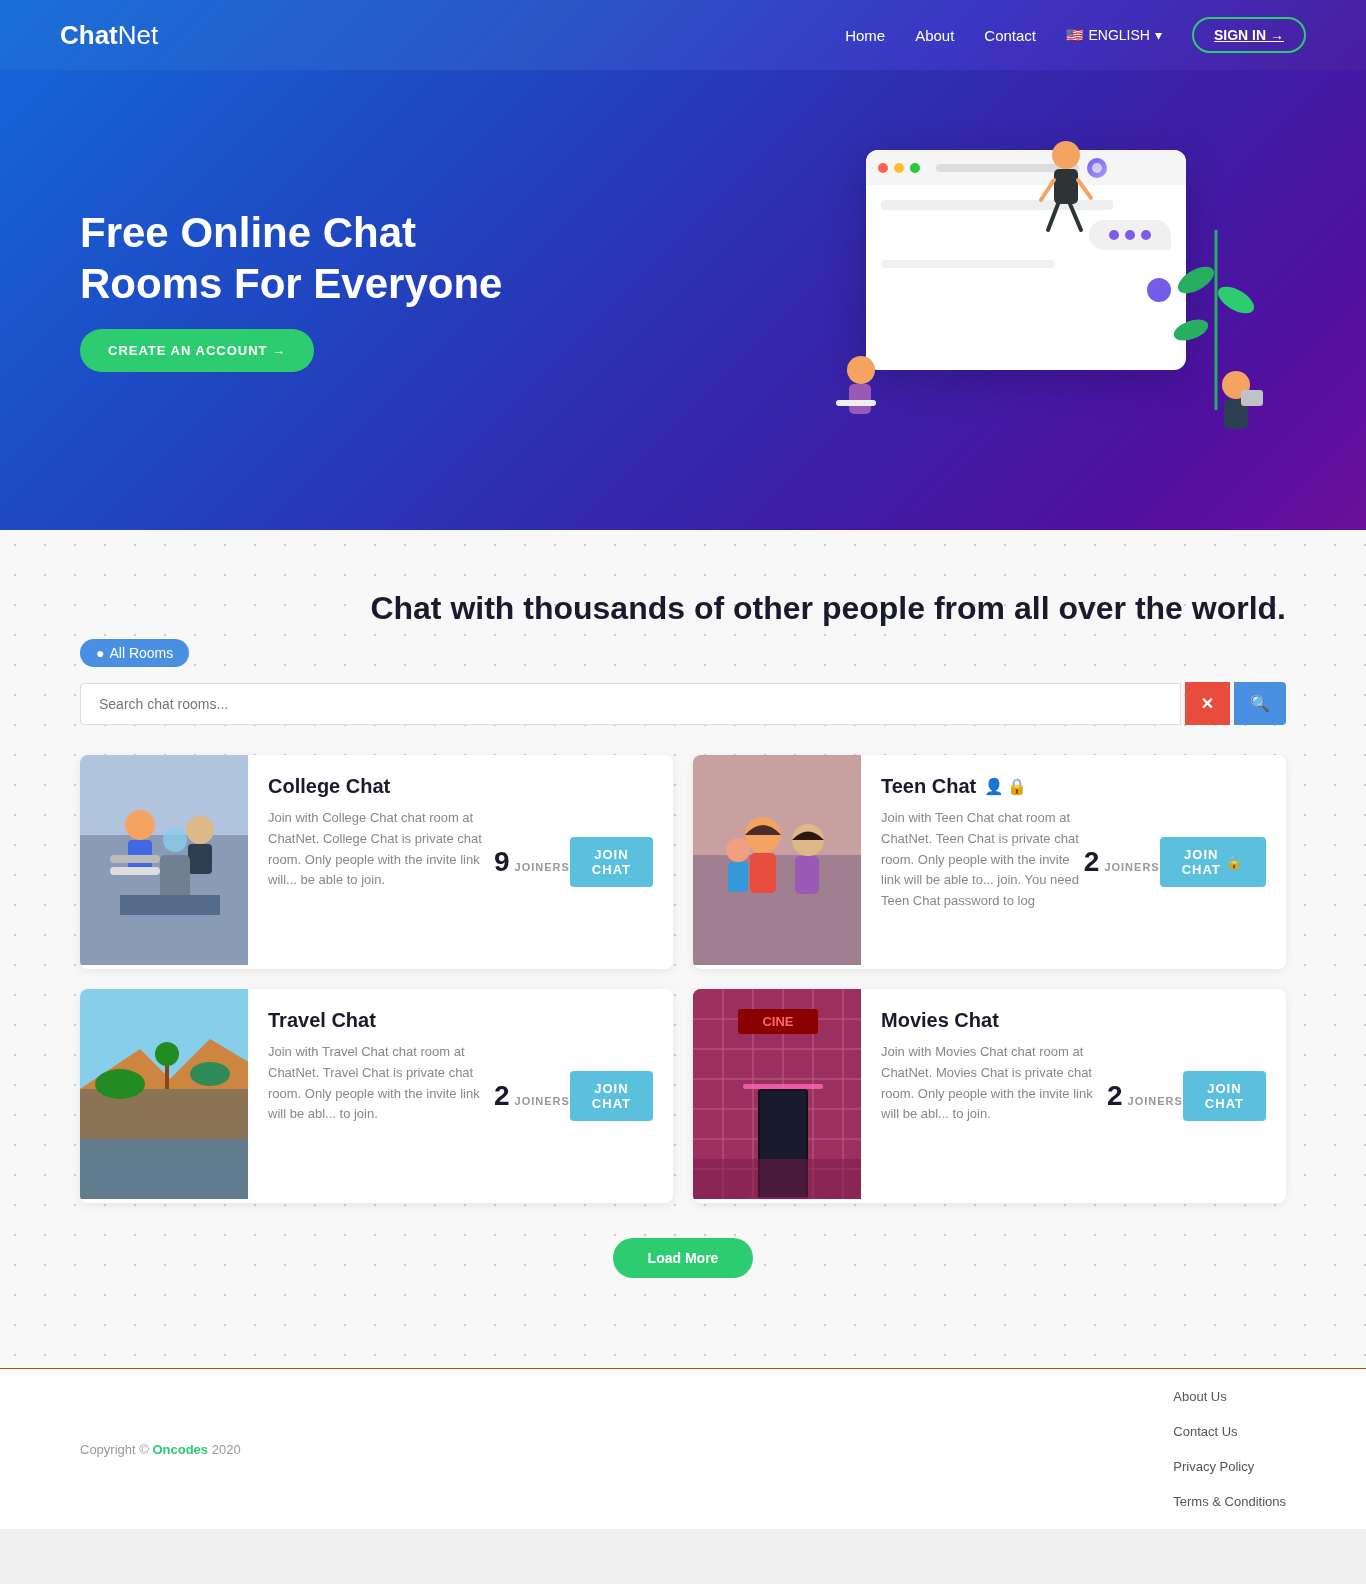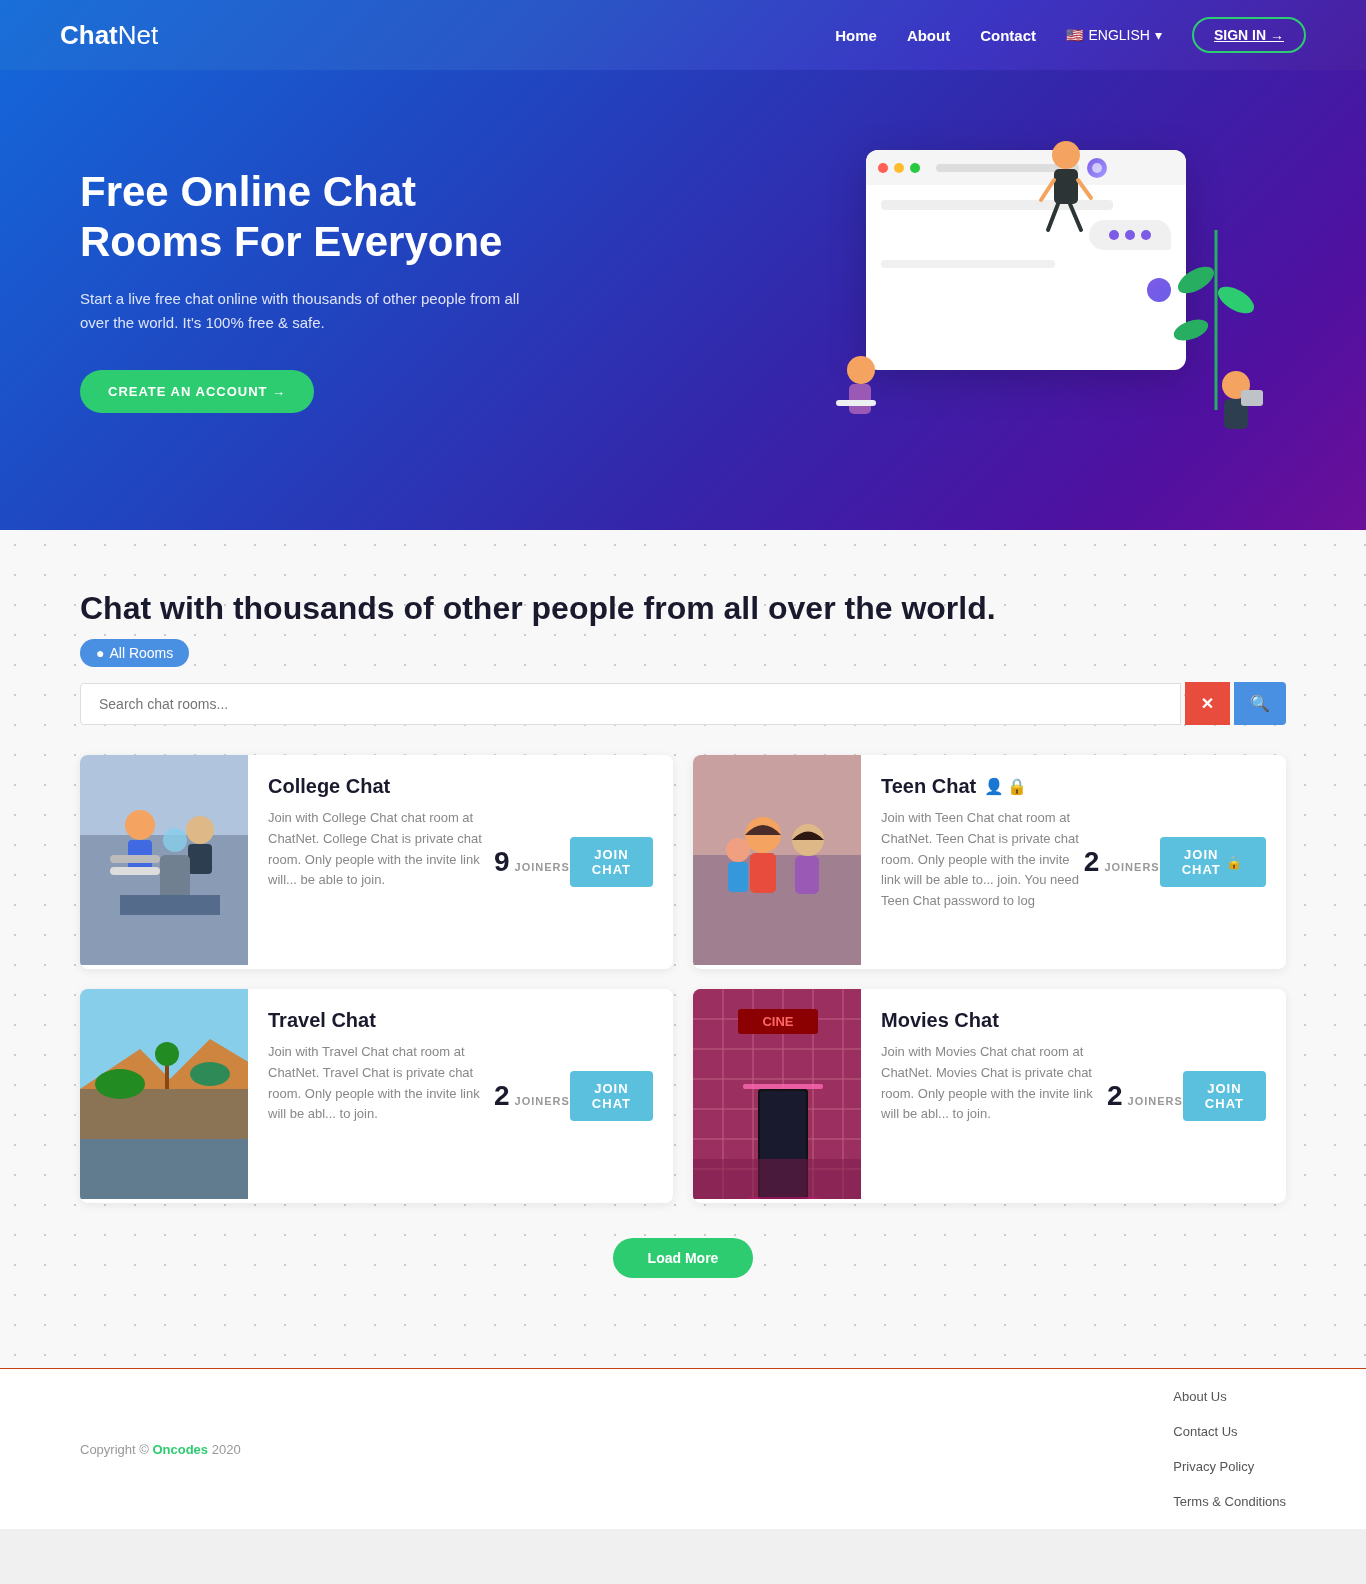"Home" .nav-link { font-weight: 700 -> 400 }
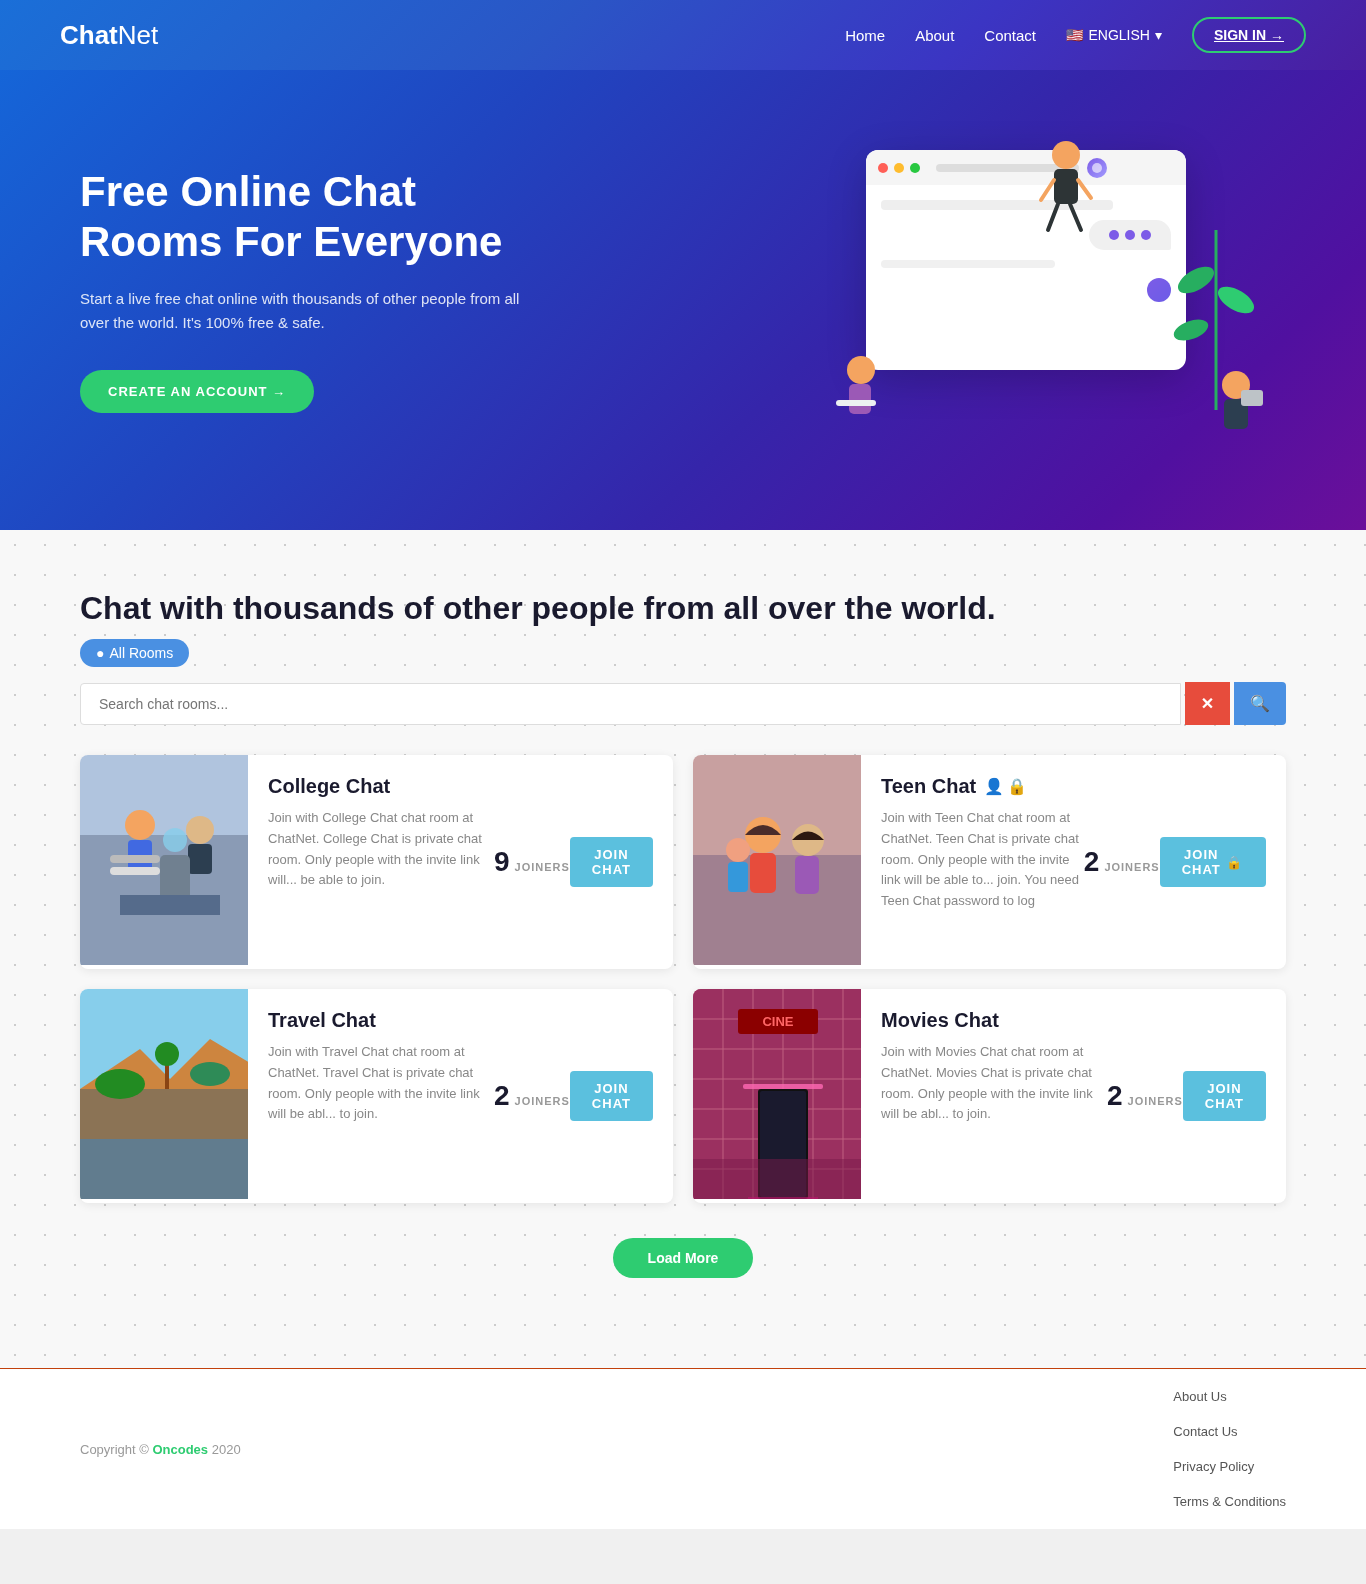"Start a live free chat" p.hero-subtitle { html: <p>Start a live free chat online with thousands of other people from all over the world. It's 100% free &amp; safe.</p> -> none }
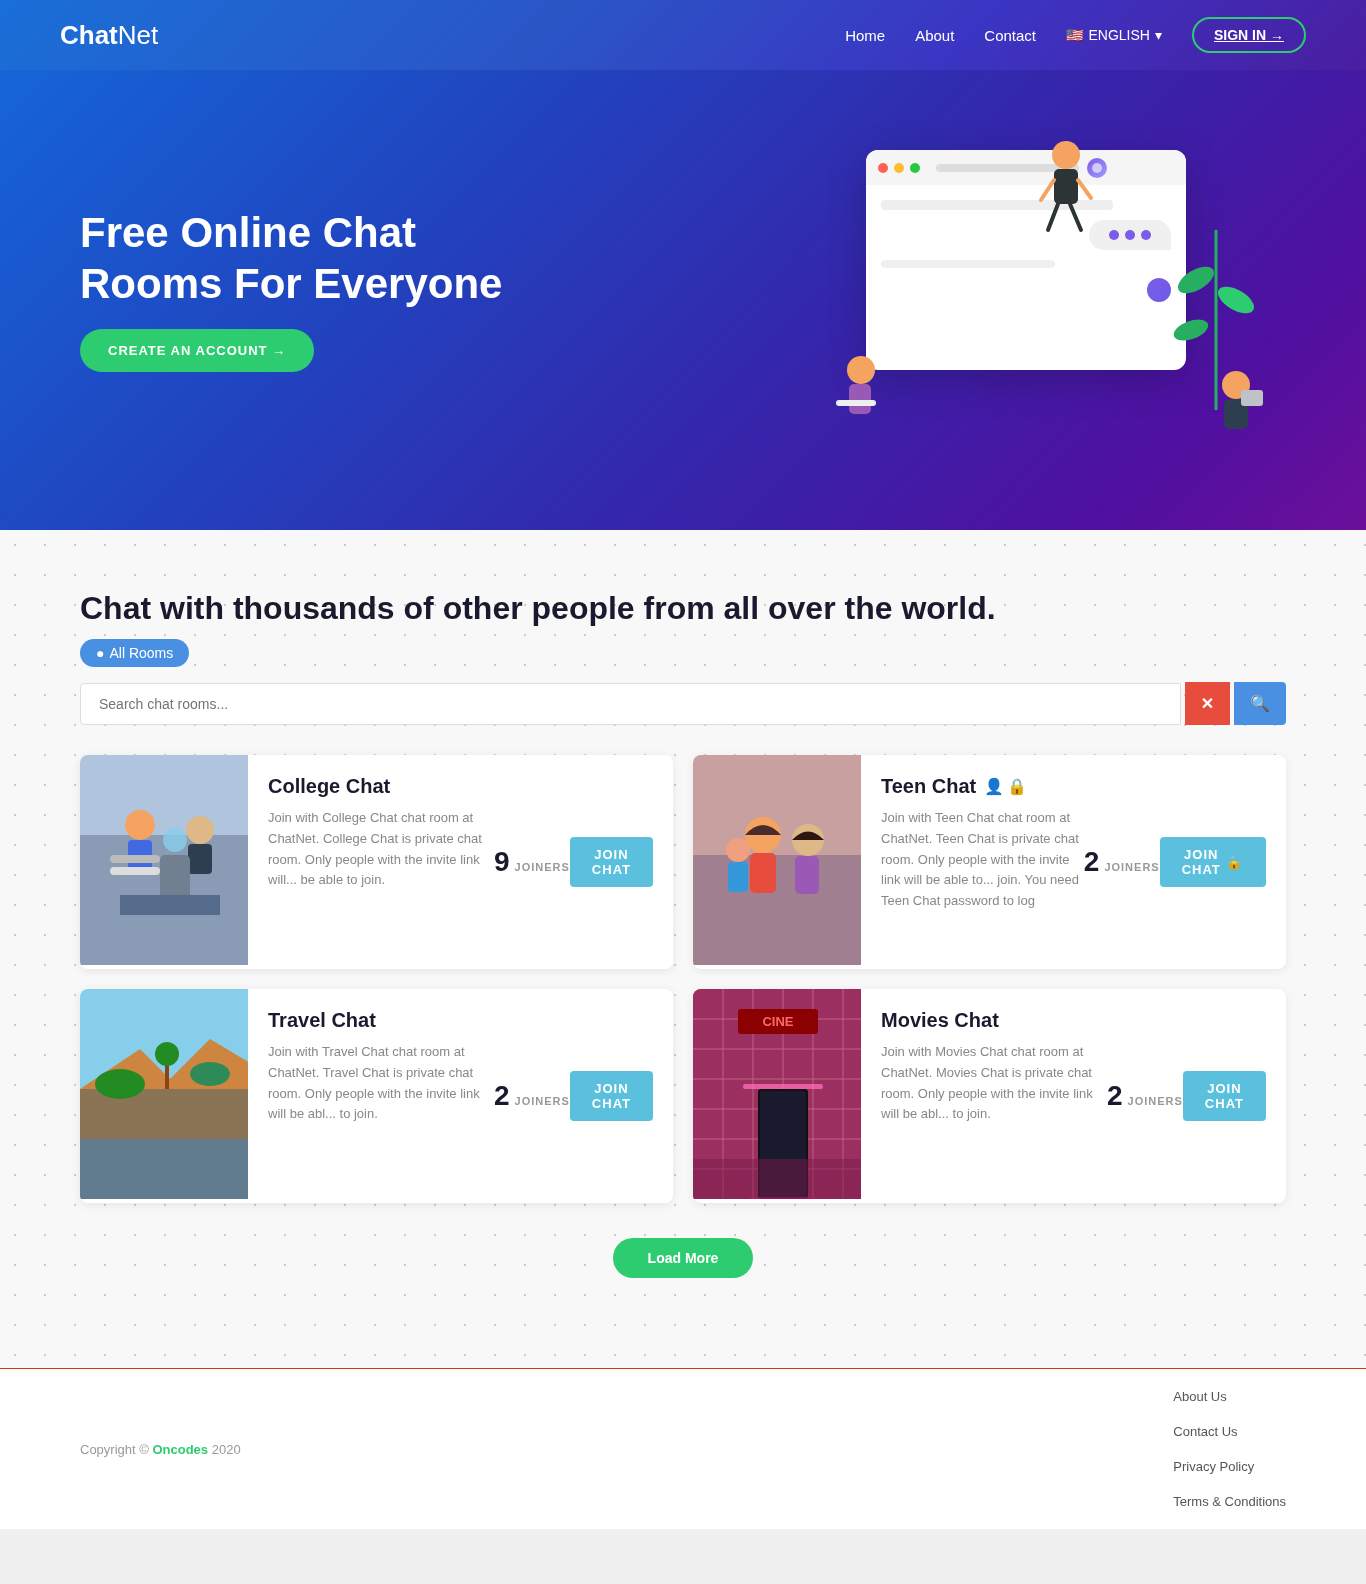"Chat with thousands of other" .section-title { text-align: left -> right }
